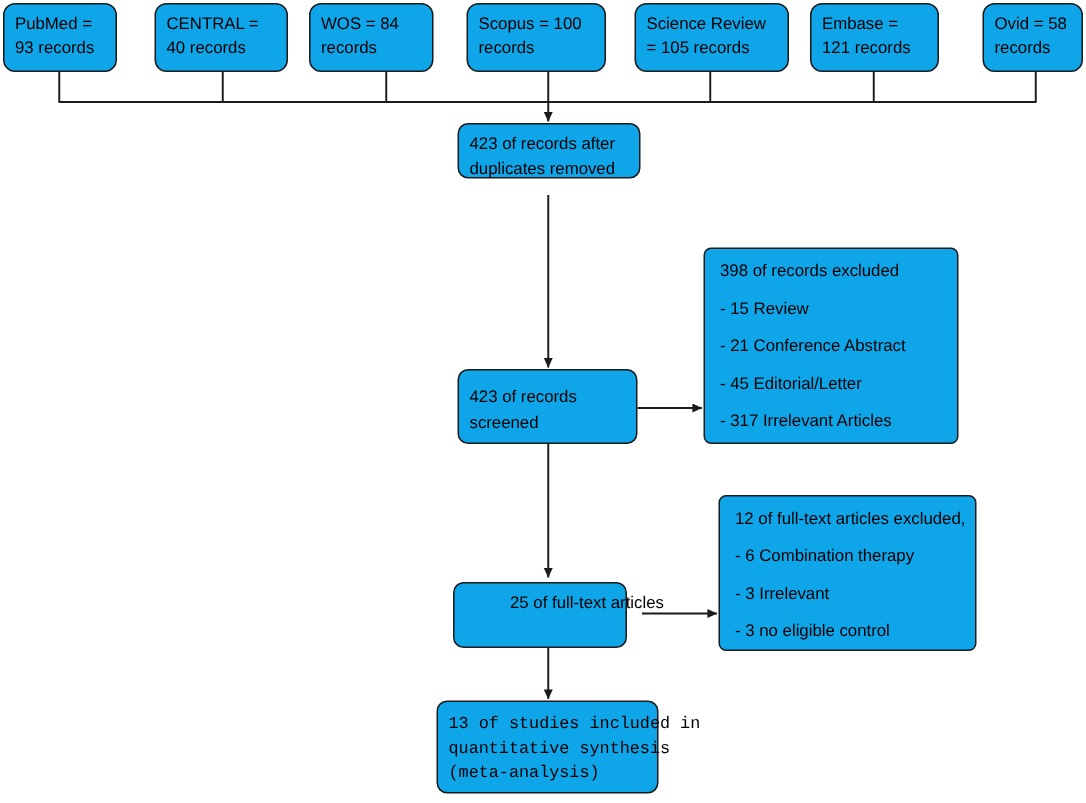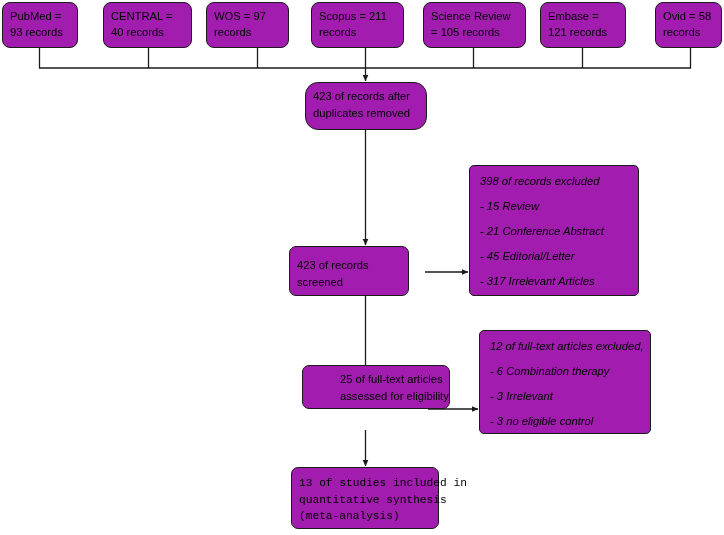"PubMed =" .node { background: #a21caf -> #0ea5e9 }
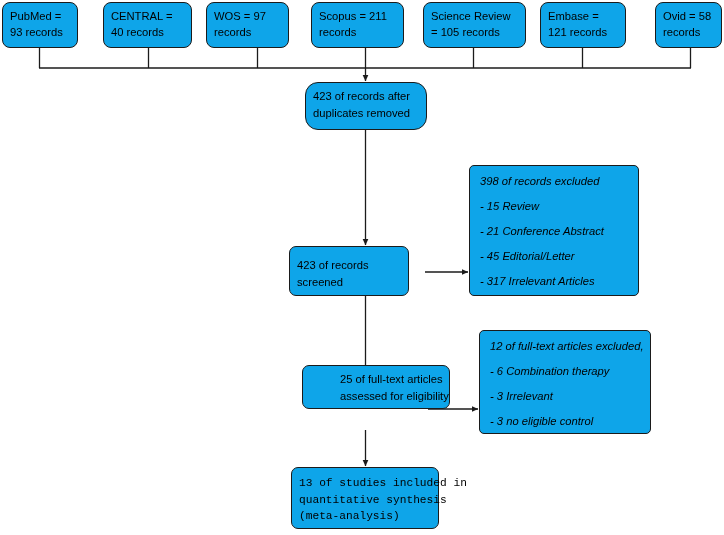"WOS = 97" span.ln { text: 97 -> 84 }
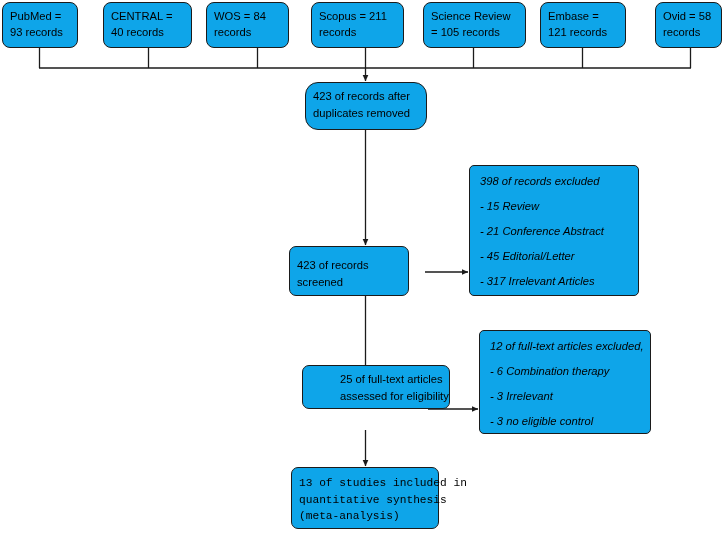"Scopus = 211" span.ln { text: 211 -> 100 }
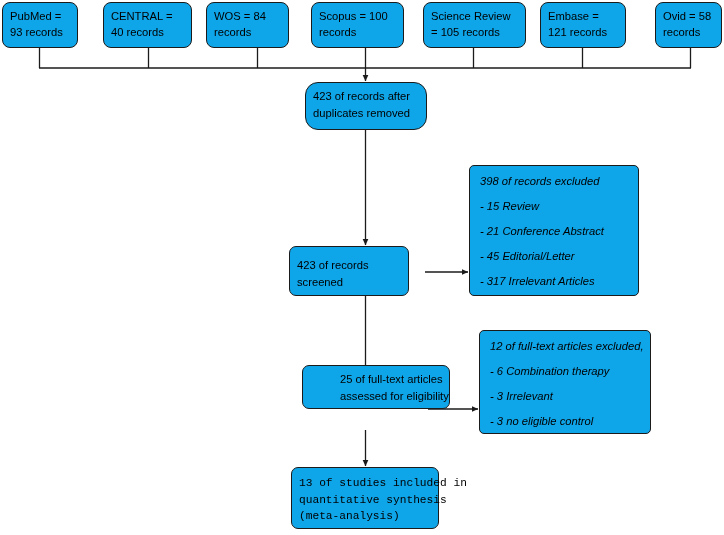"423 of records after" div.node { border-radius: 13px -> none; height: 48px -> 37px }
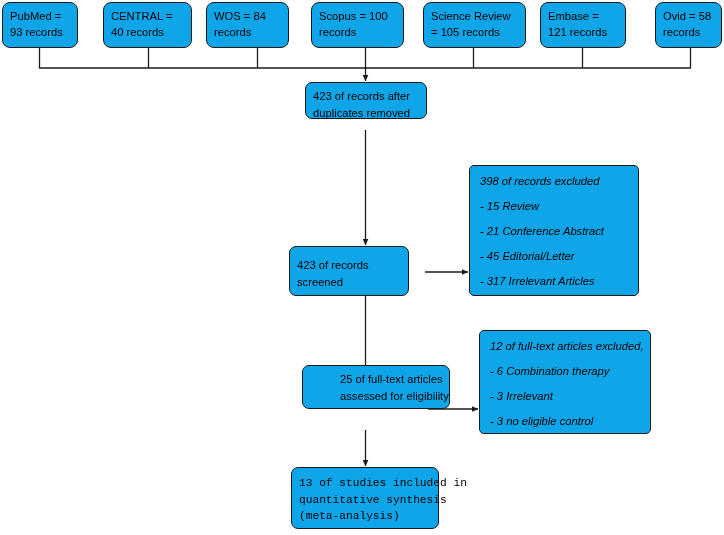"398 of records excluded" .exbox { font-style: italic -> none }
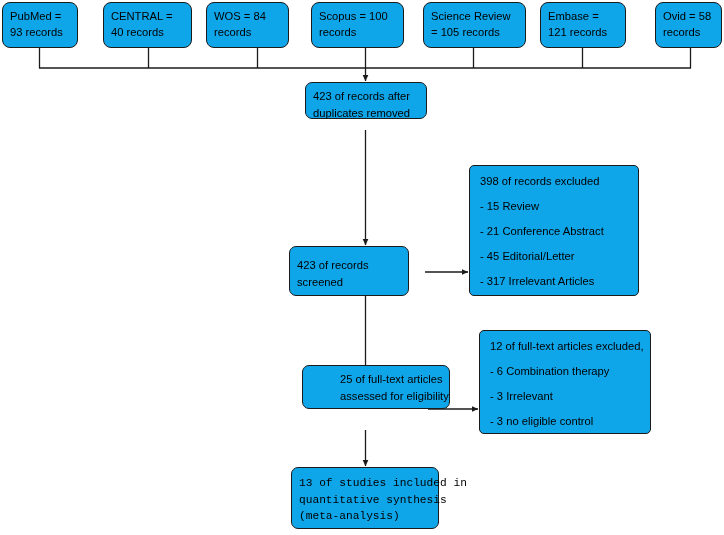"423 of records" div.node { left: 289px -> 305px }
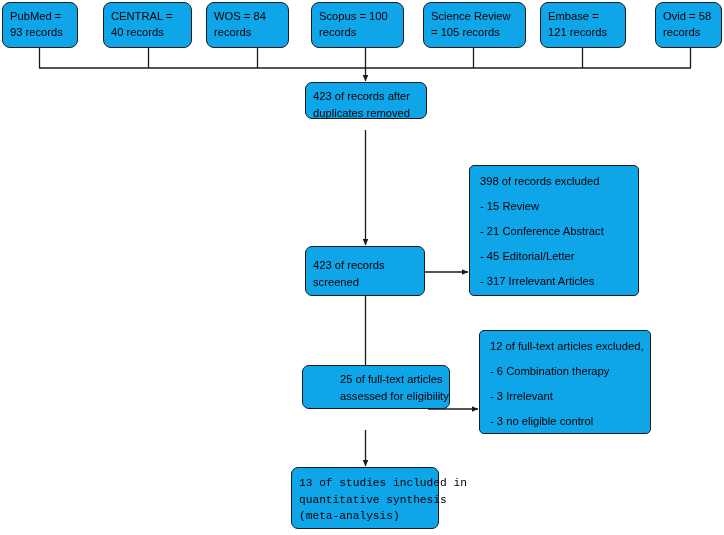"25 of full-text articles" div.node { top: 365px -> 388px; width: 148px -> 116px }
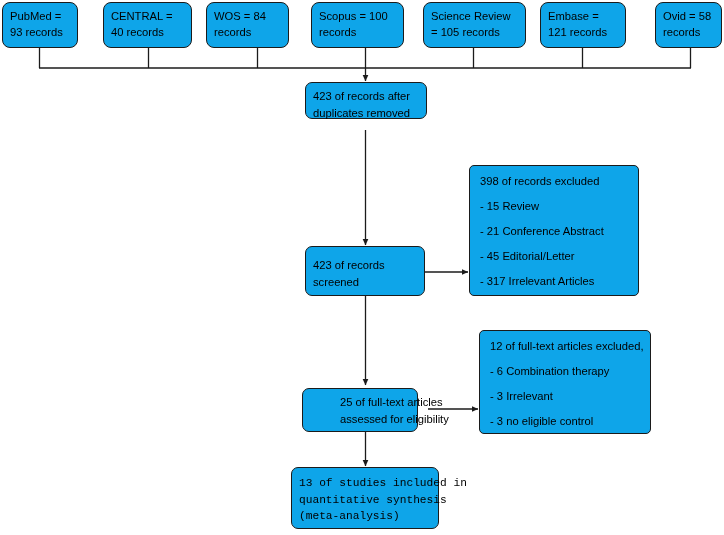"assessed for eligibility" span.ln { html: <span>assessed for eligibility</span> -> none }
